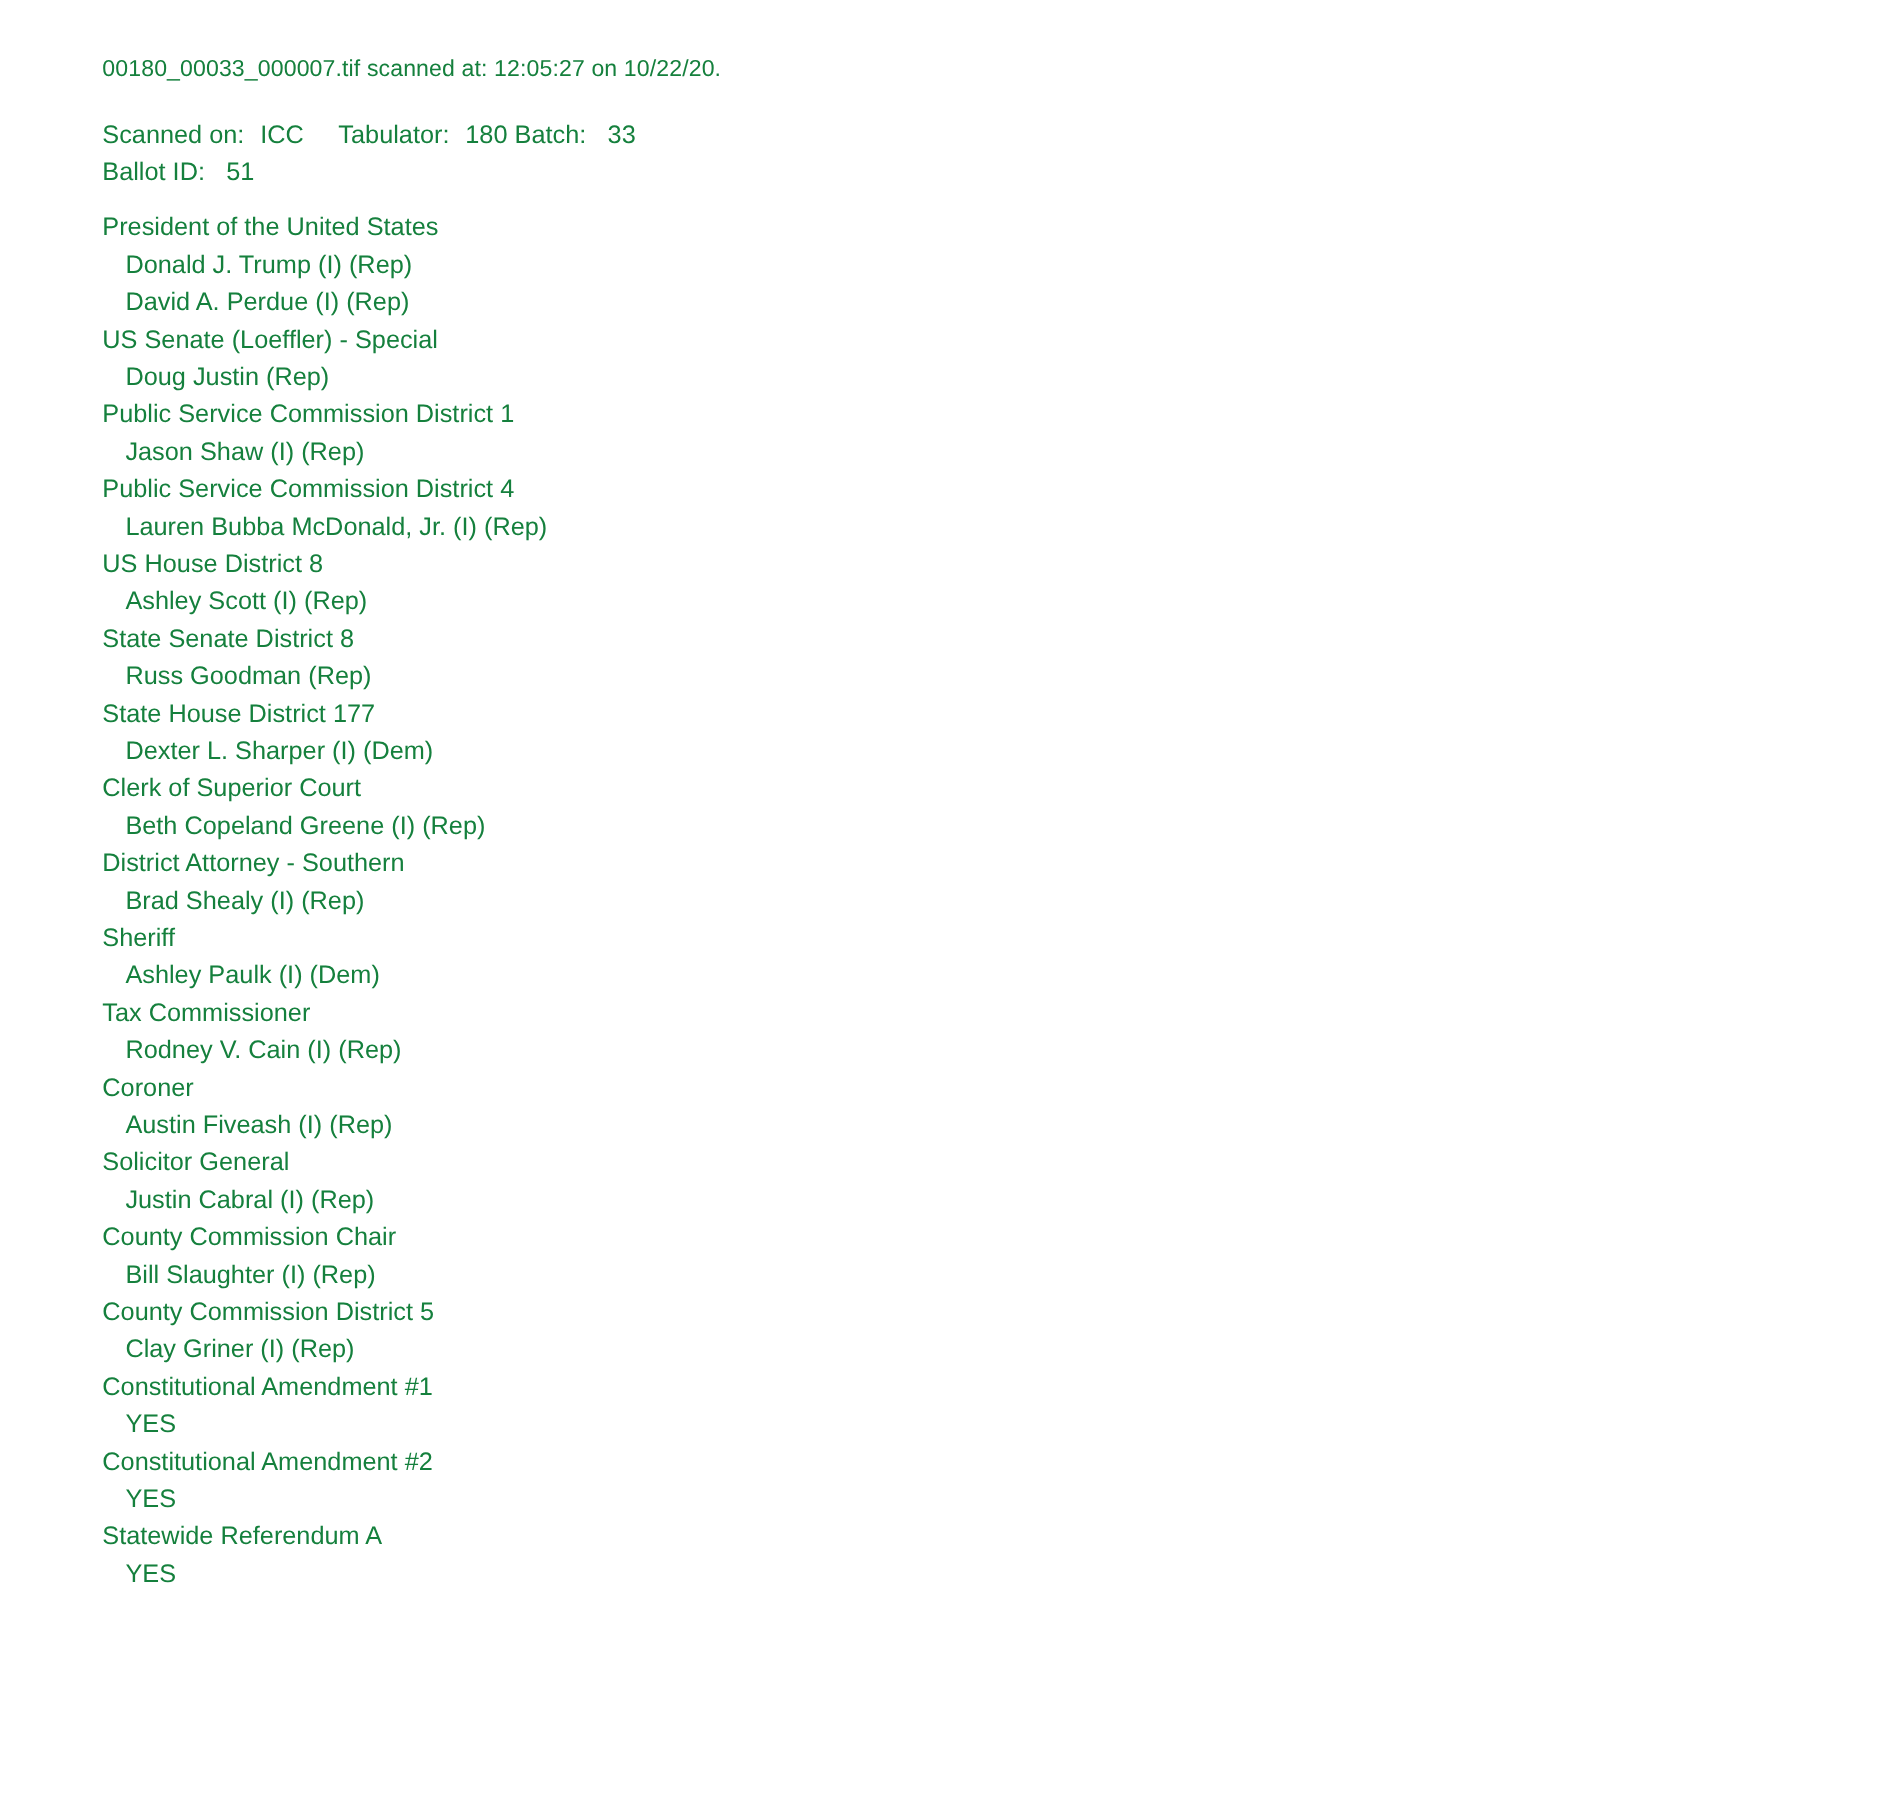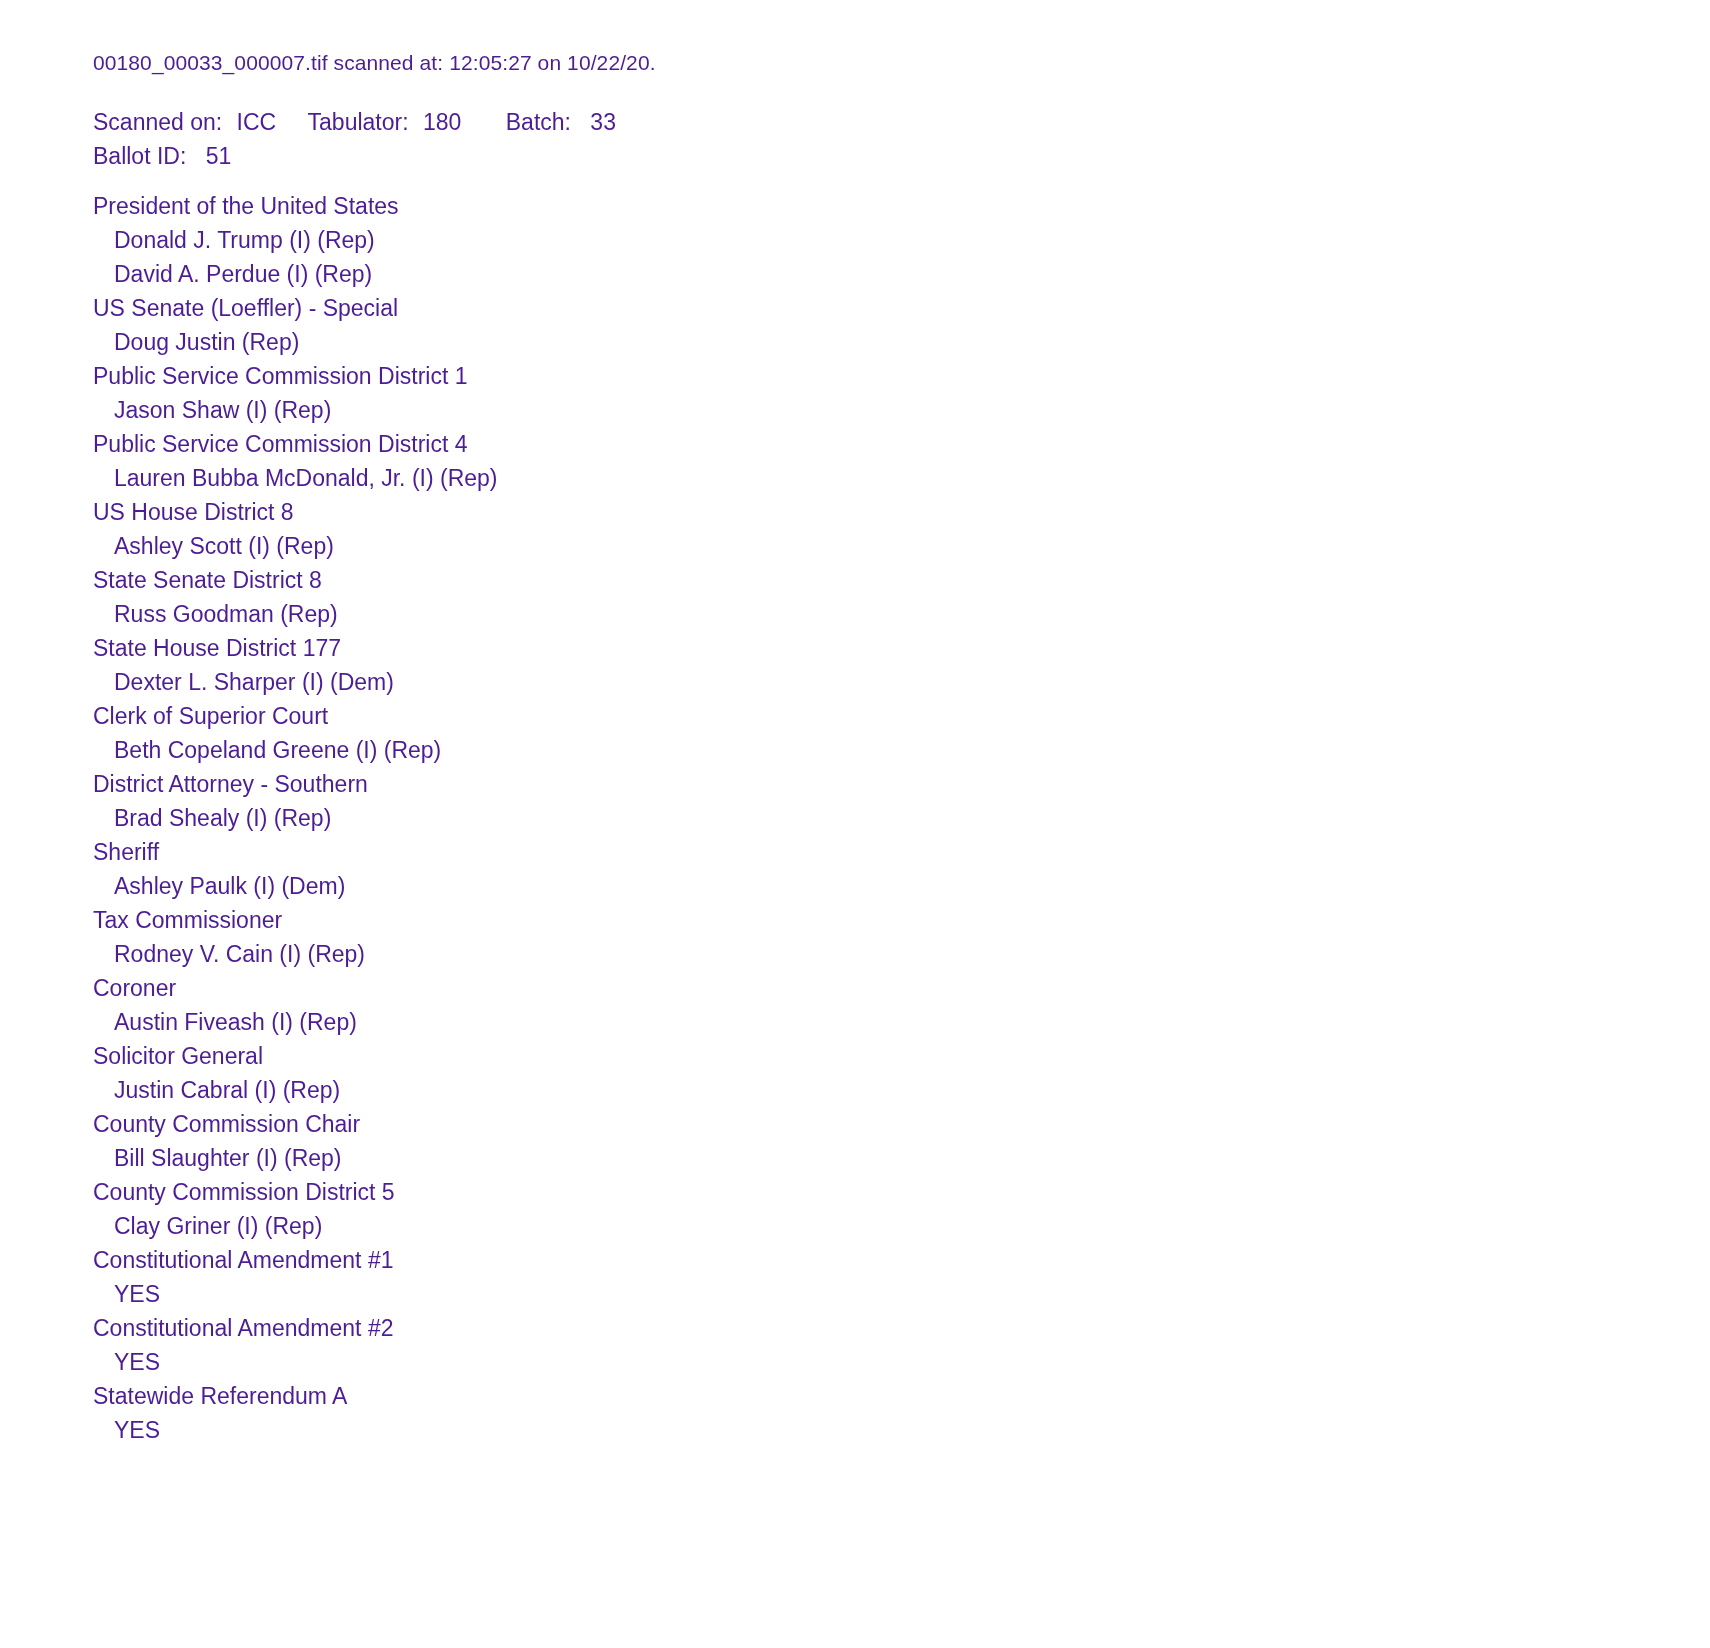"00180_00033_000007.tif scanned at:" .page { color: #4c1d95 -> #15803d }
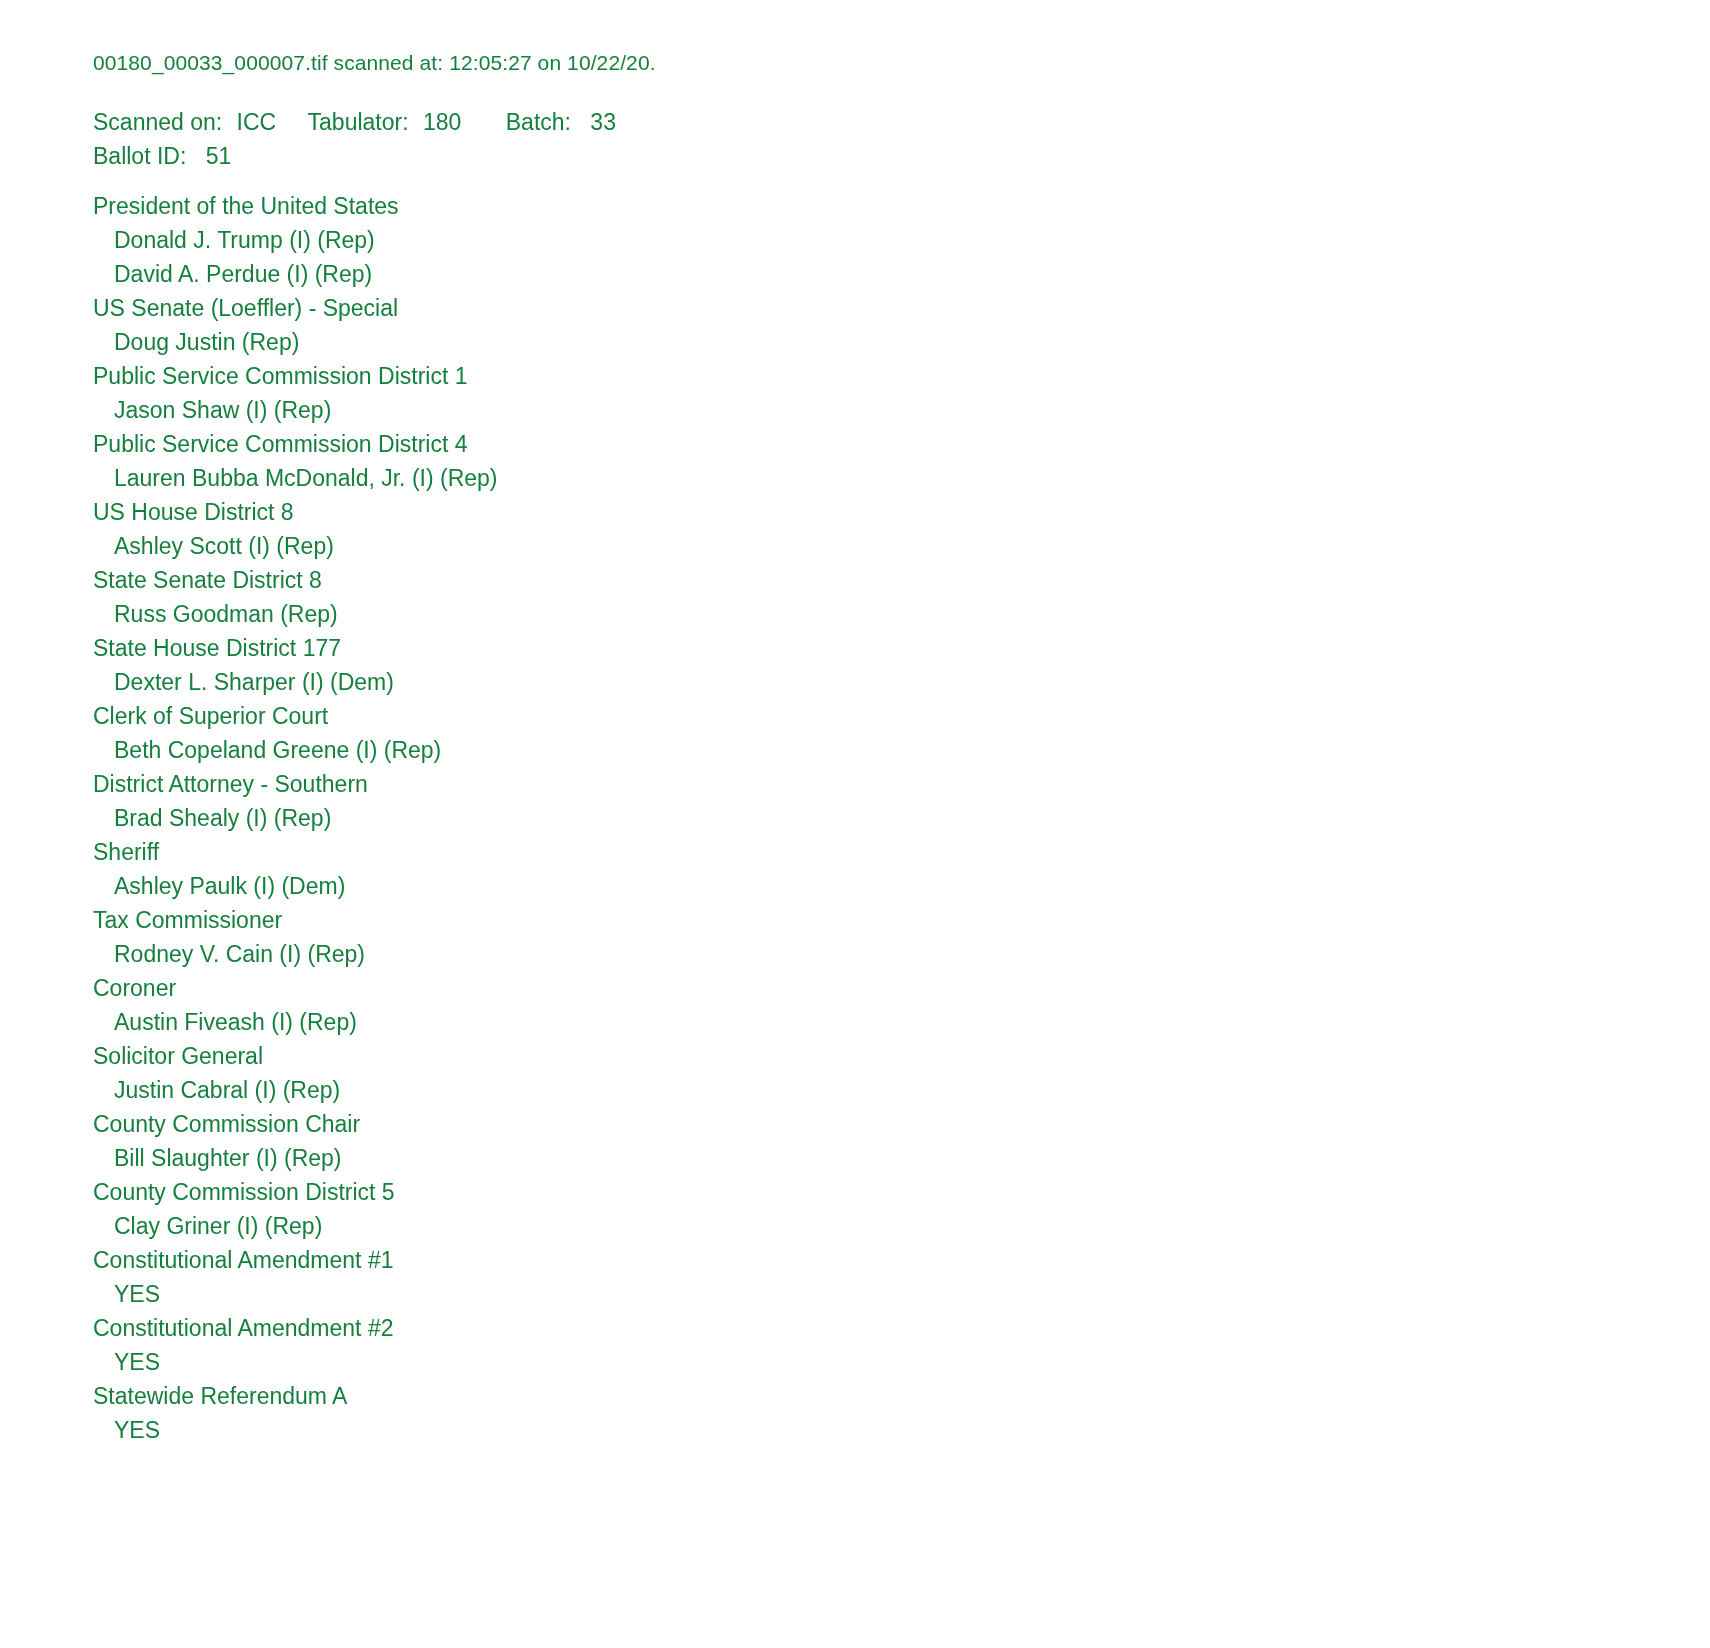"Batch:" .info-line .gap-lg { margin-left: 38px -> none }
